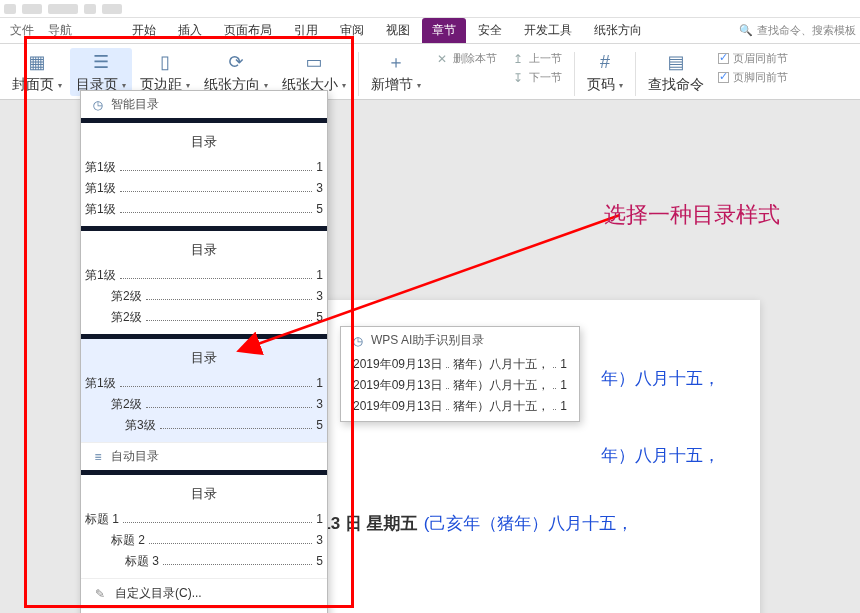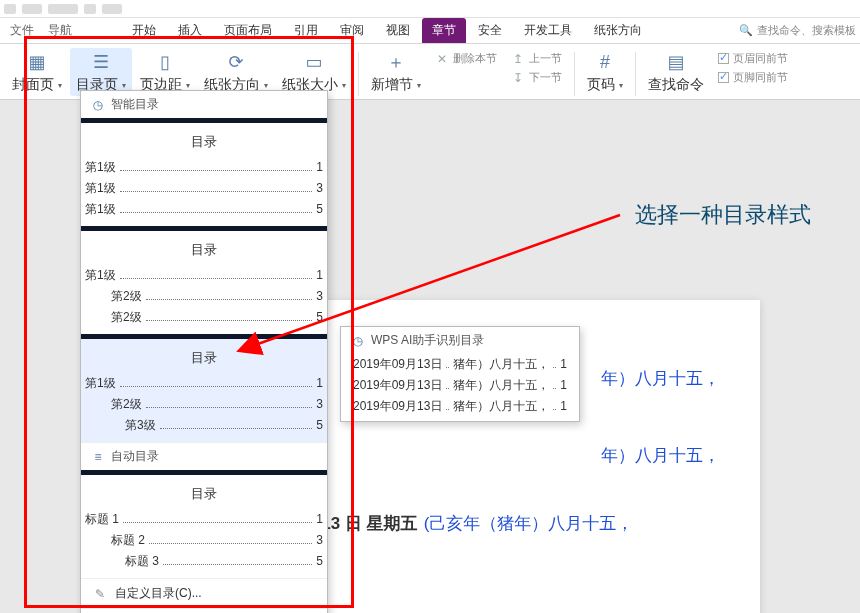"选择一种目录样式" .annotation-text { color: #0c4a6e -> #be185d; left: 635px -> 604px }
